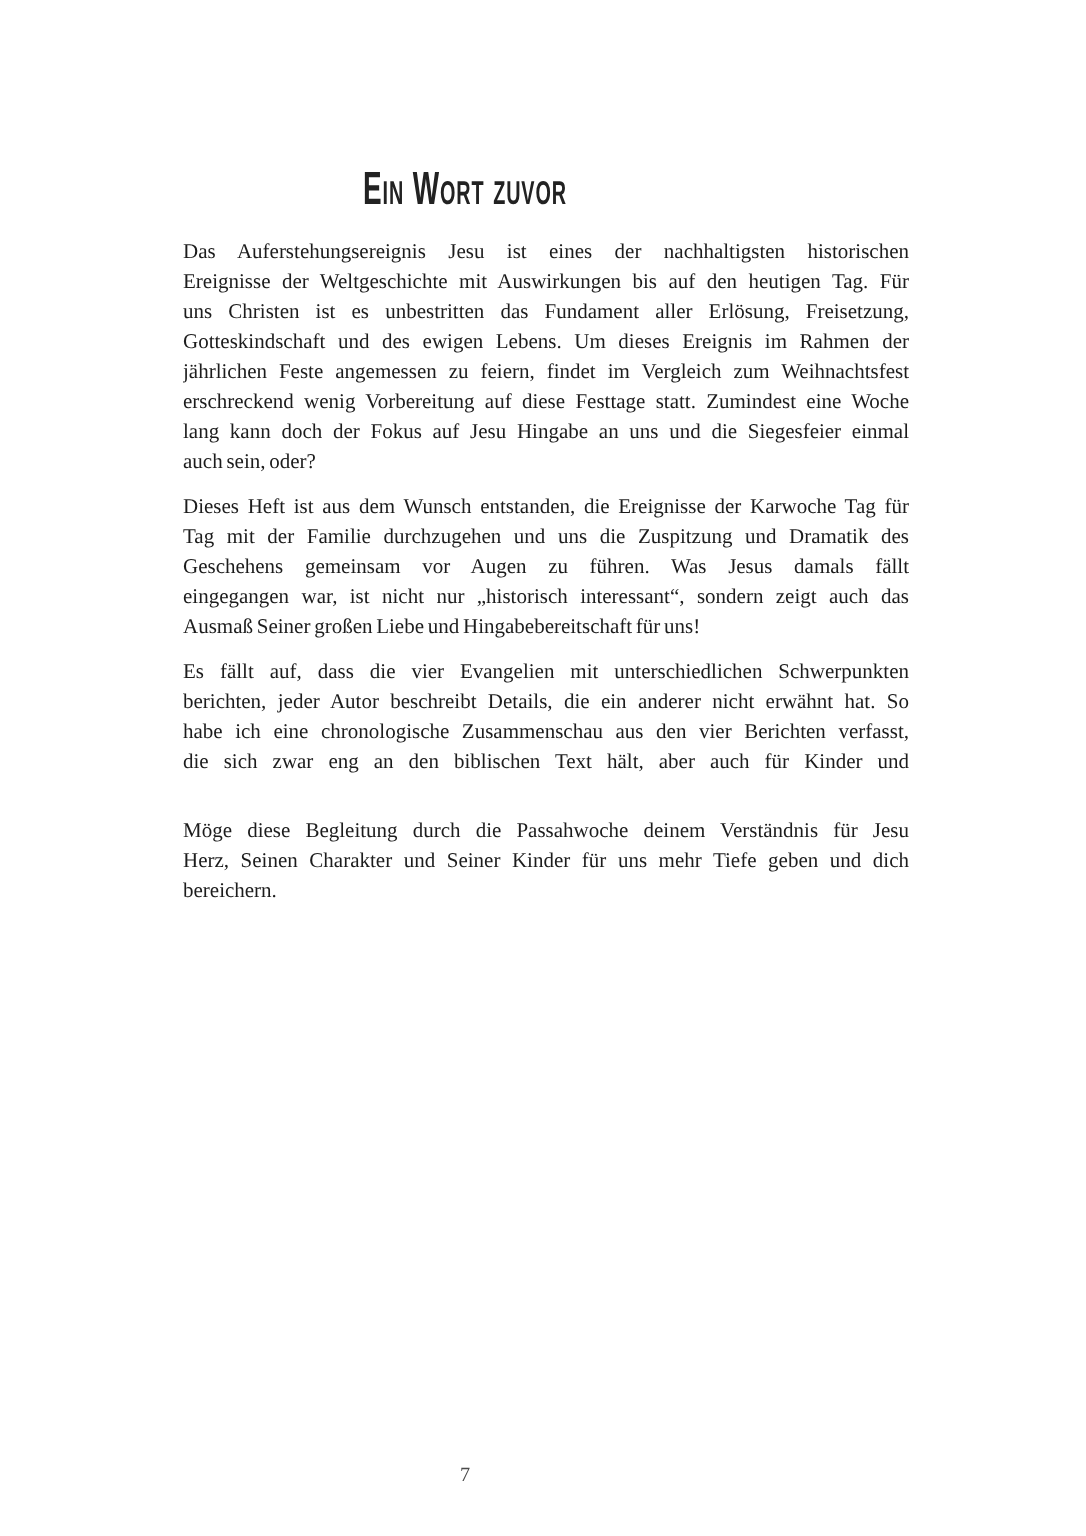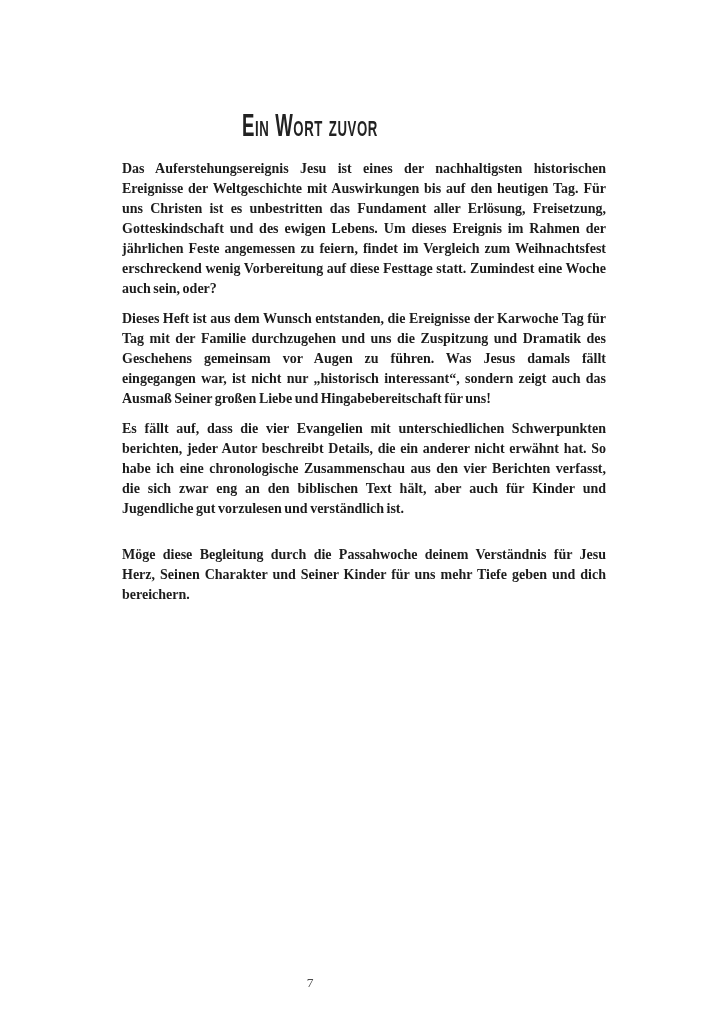"Das Auferstehungsereignis Jesu ist eines" .paragraph { font-weight: bold -> none }
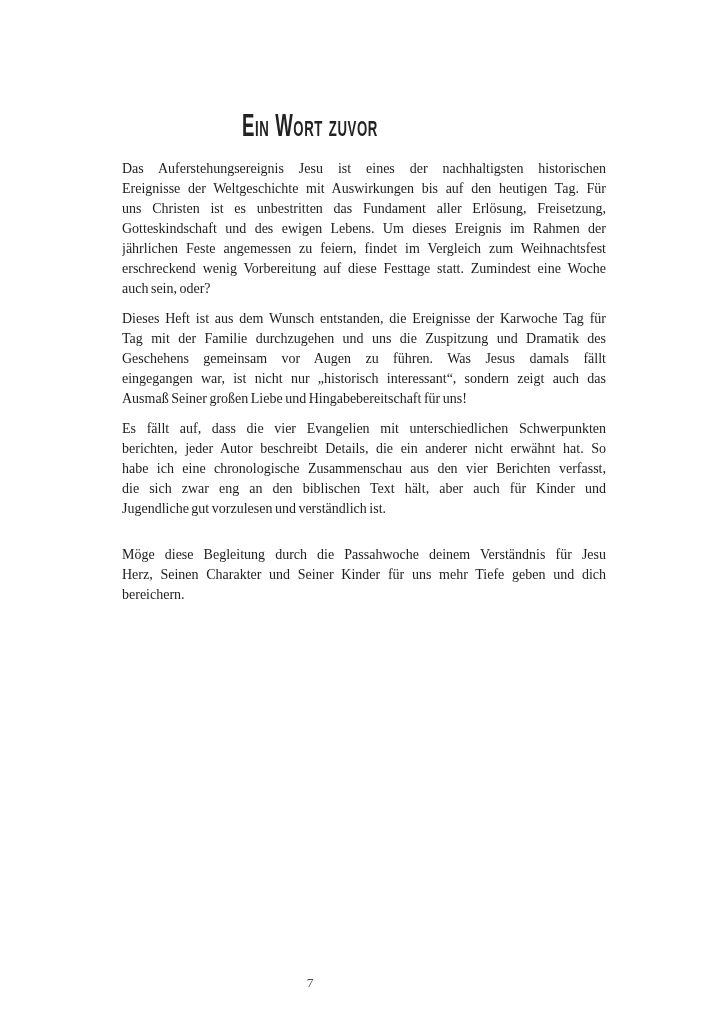"lang kann doch der Fokus" div.line { html: none -> <div>lang kann doch der Fokus auf Jesu Hingabe an uns und die Siegesfeier einmal</div> }
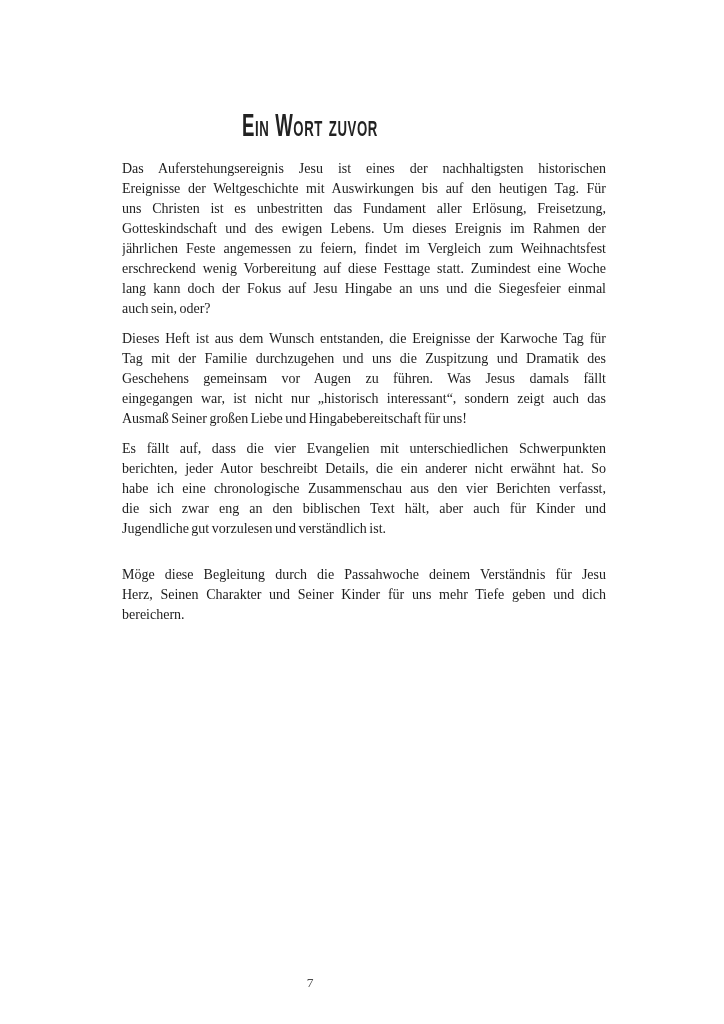"Jugendliche gut vorzulesen und" div.line { html: <div>Jugendliche gut vorzulesen und verständlich ist.</div> -> none }
